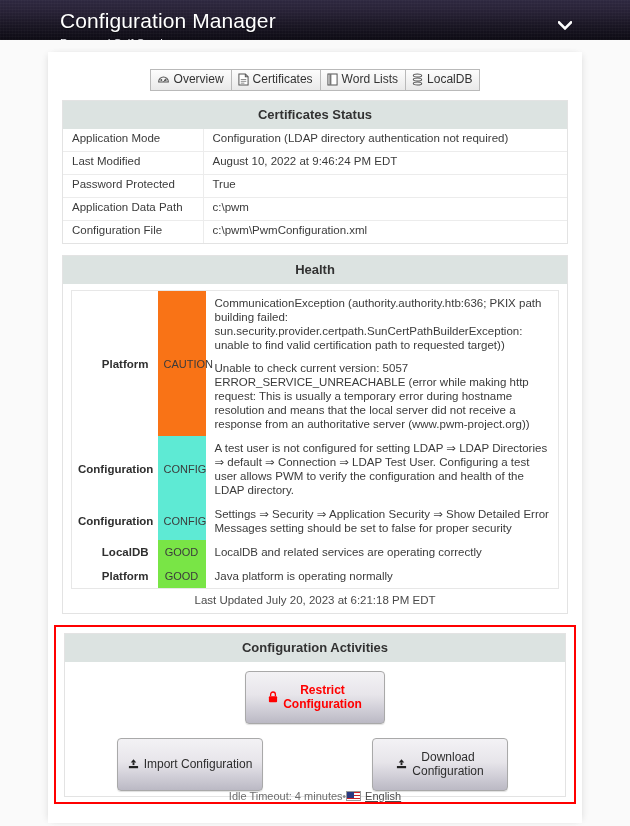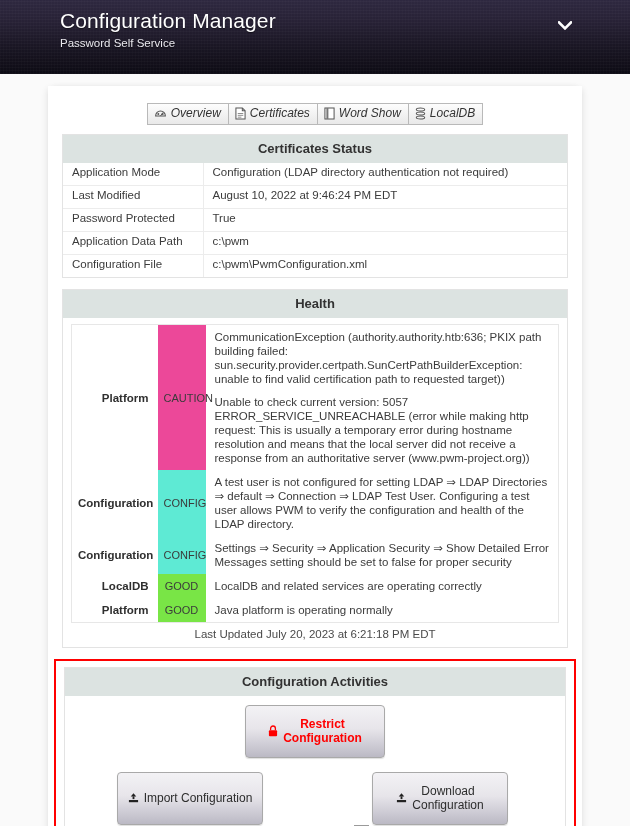"Configuration Manager" .header { height: 74px -> 40px }
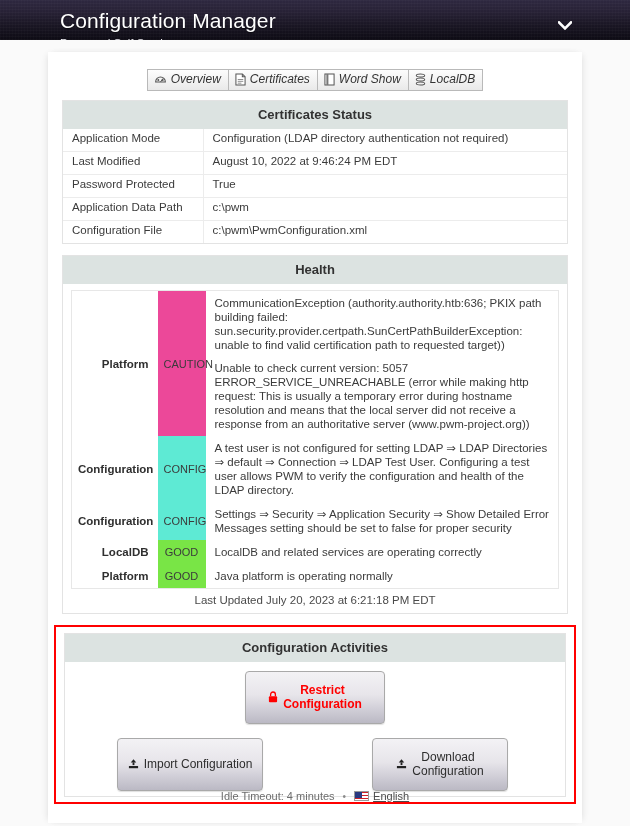"Overview" .tabbar { font-style: italic -> none }
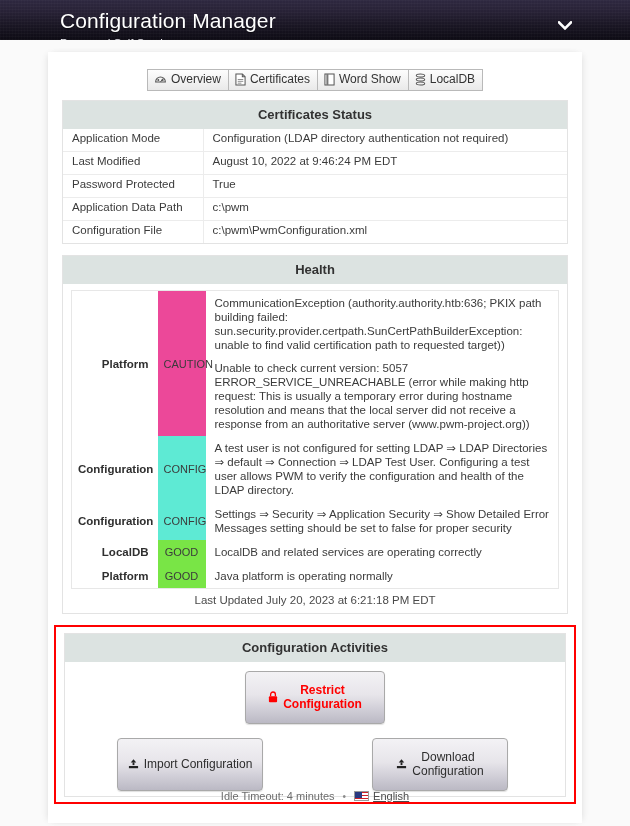"Word Show" span { text: Show -> Lists }
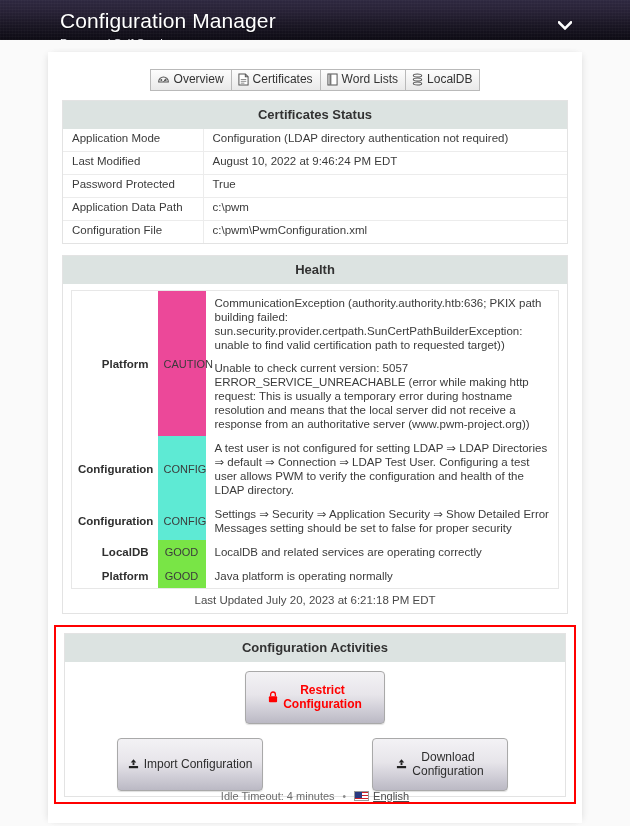"CAUTION" td.st-CAUTION { background: #ec4899 -> #f97316 }
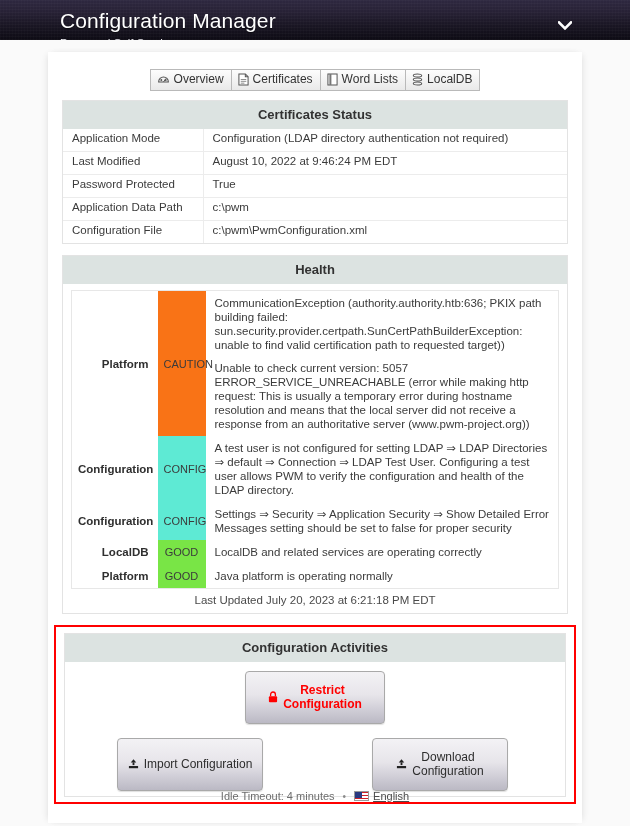"Idle Timeout: 4 minutes" .footer { gap: 8px -> none }
